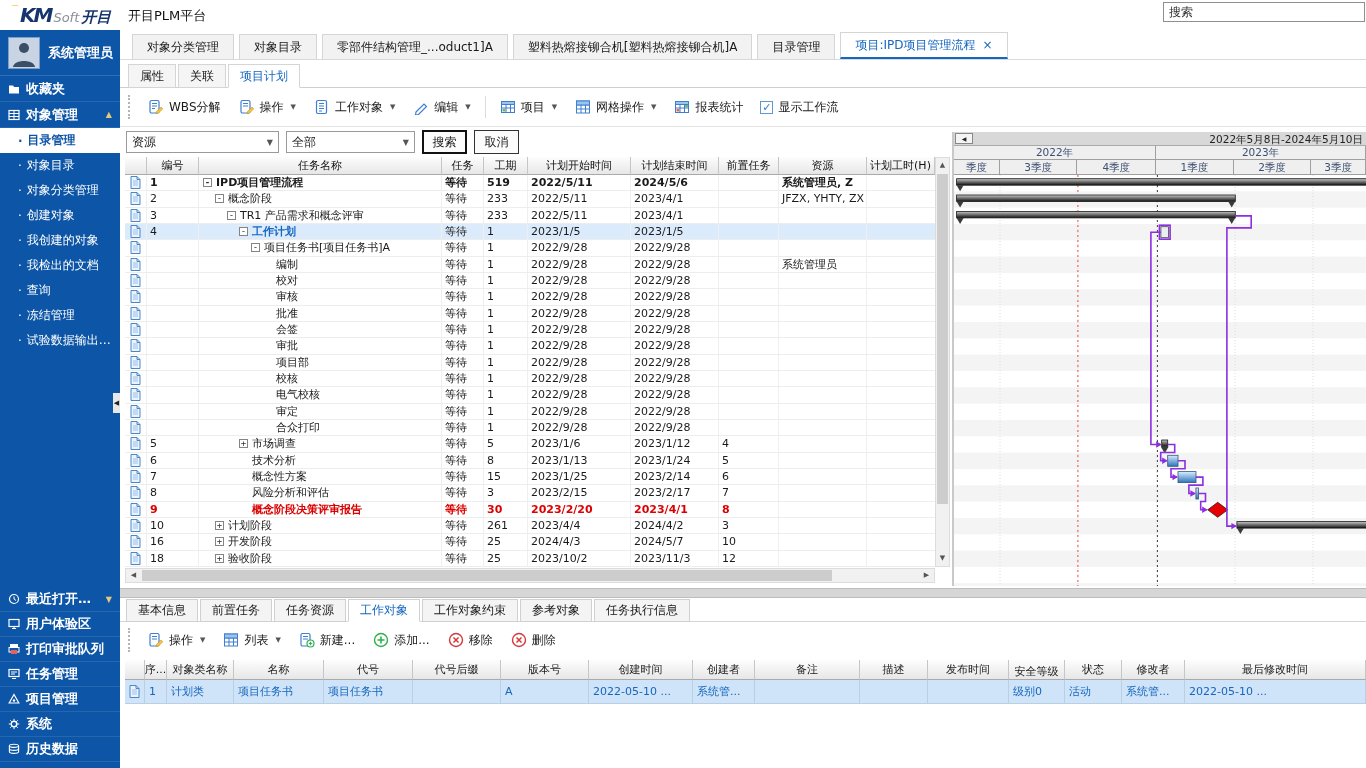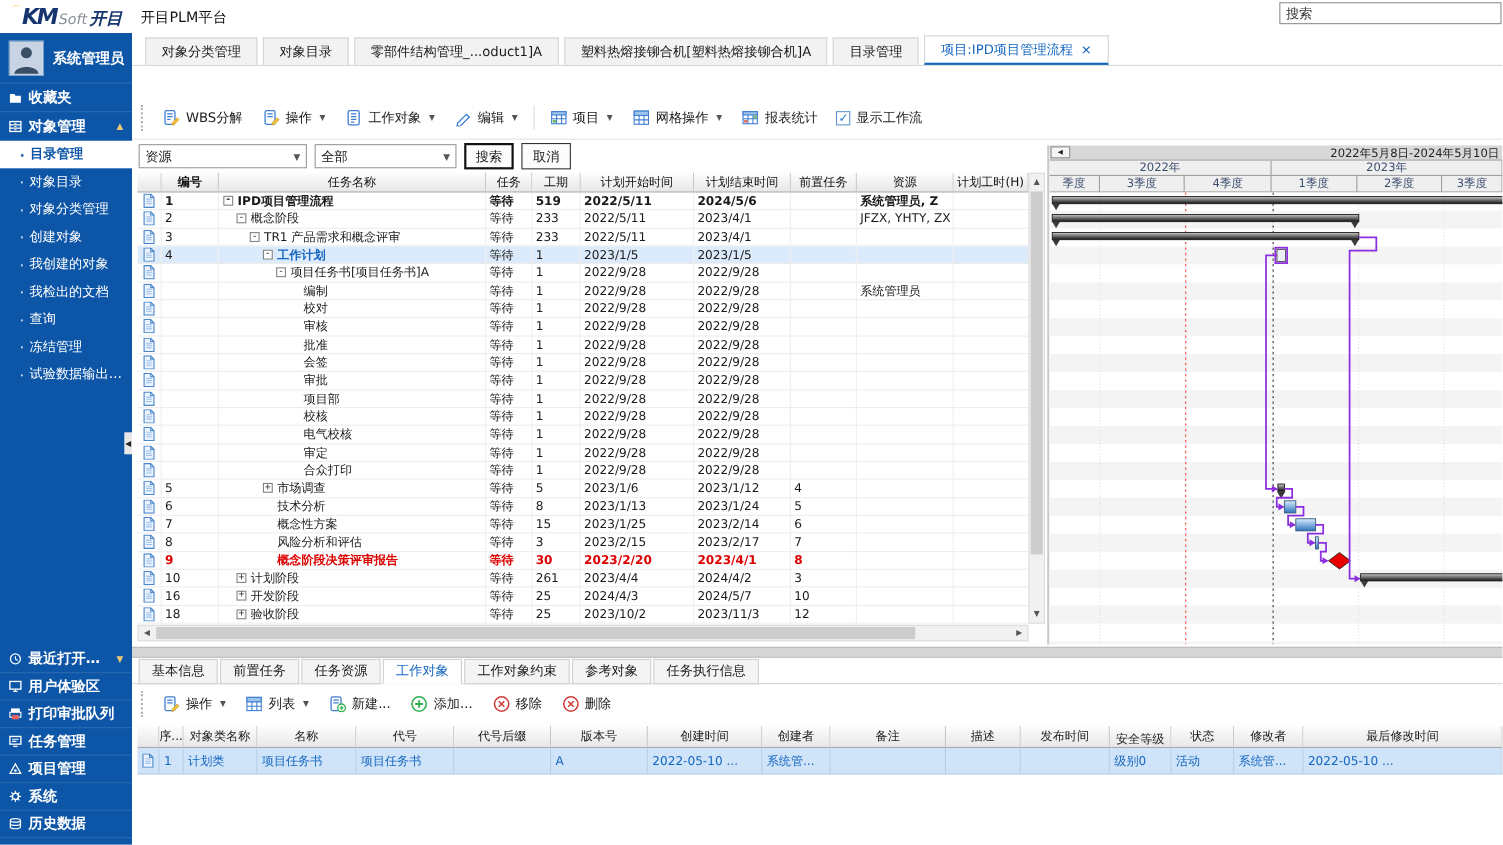"属性" div.subtabs { html: none -> <div> <div> <span>属性</span> </div> <div> <span>关联</span> </div> <div> <span>项目计划</span> </div> </div> }
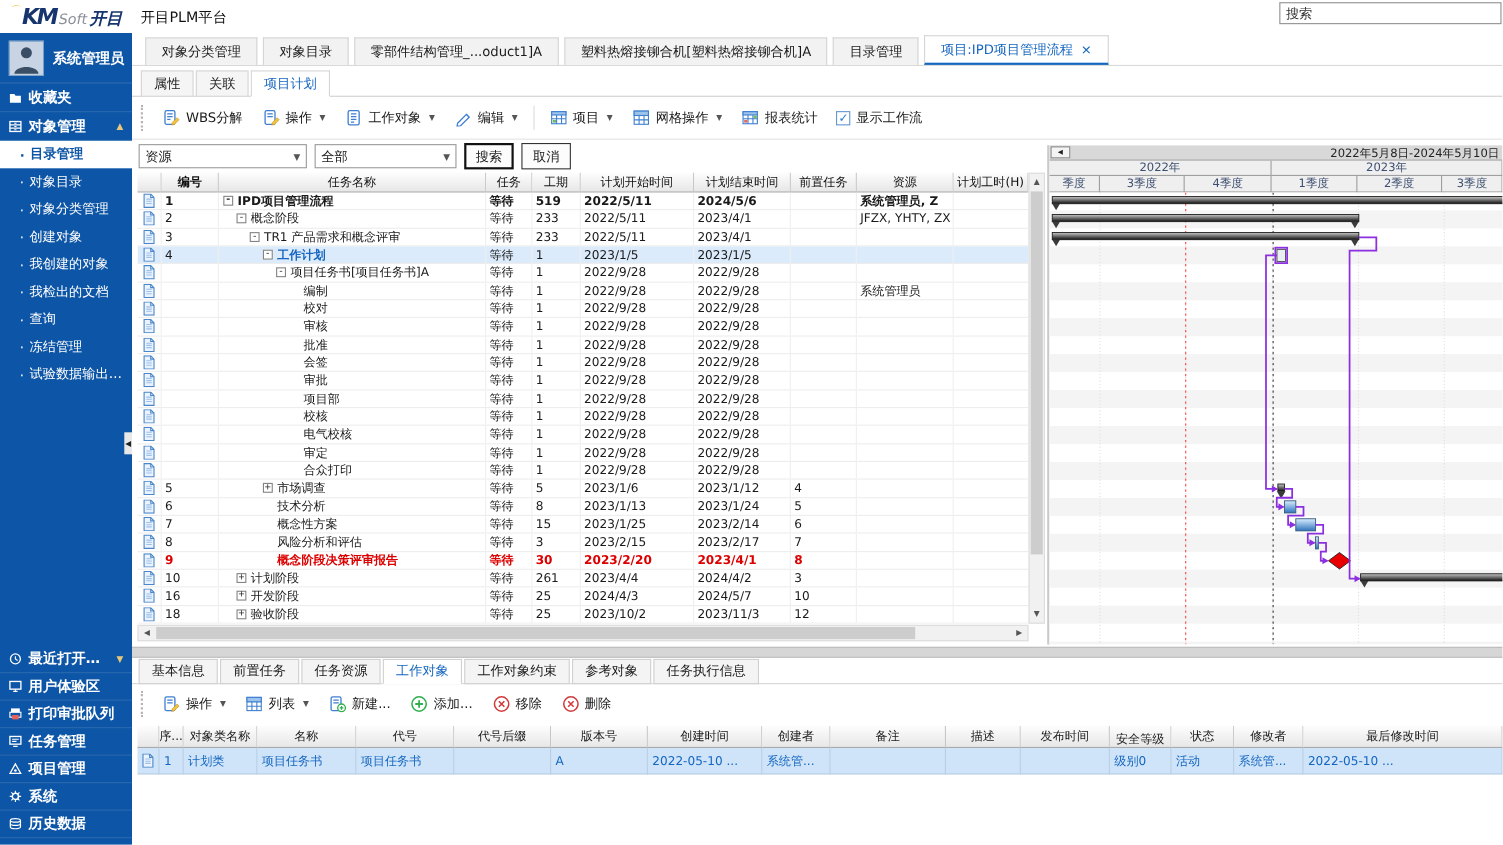"编号" div.hc { font-weight: bold -> none }
